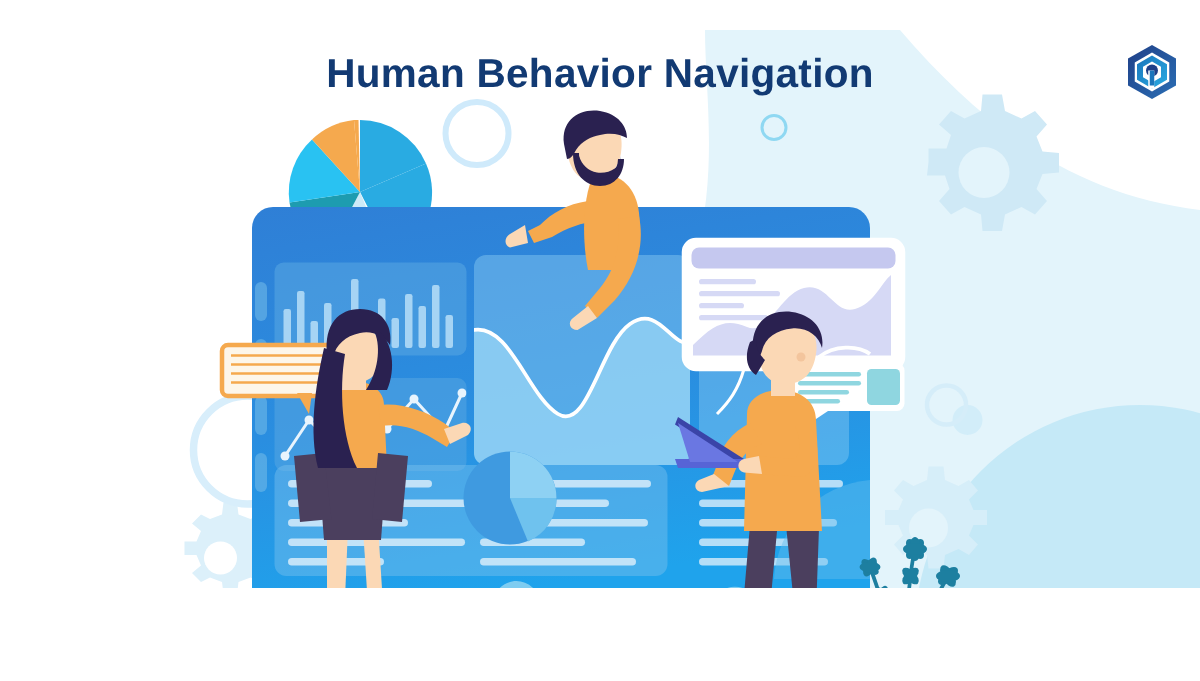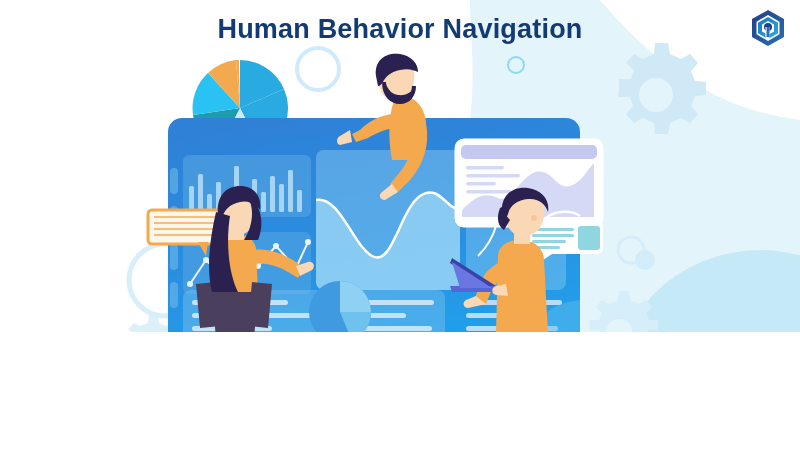"Human Behavior Navigation" .stage { height: 332px -> 372px; margin-top: none -> 20px }
